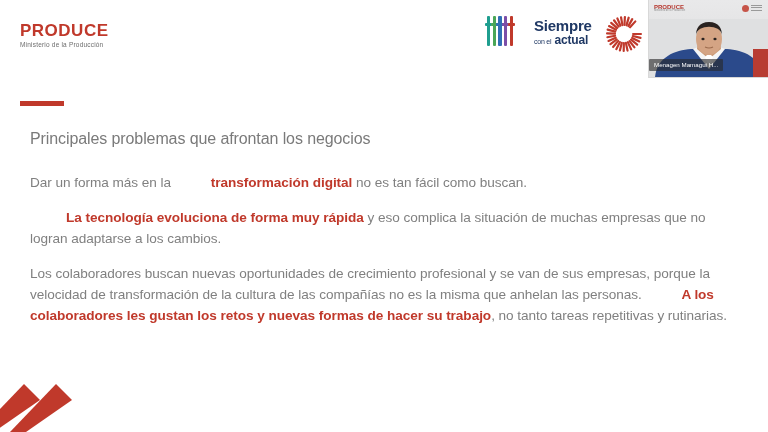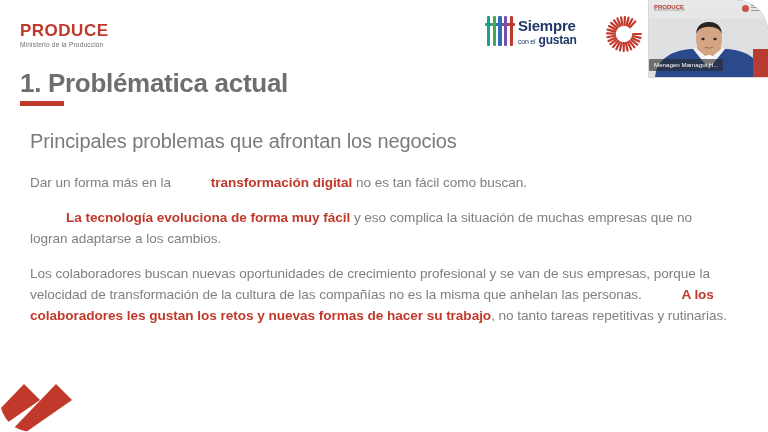"PRODUCE" .slide { border-radius: 32px -> none }
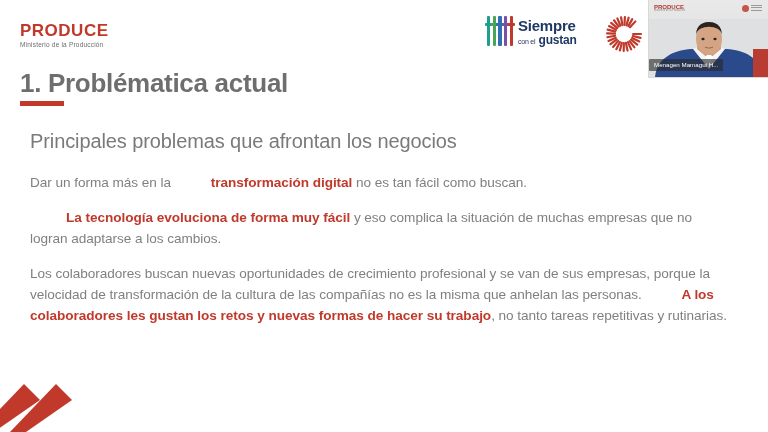"Siempre" .siempre { gap: 5px -> 21px }
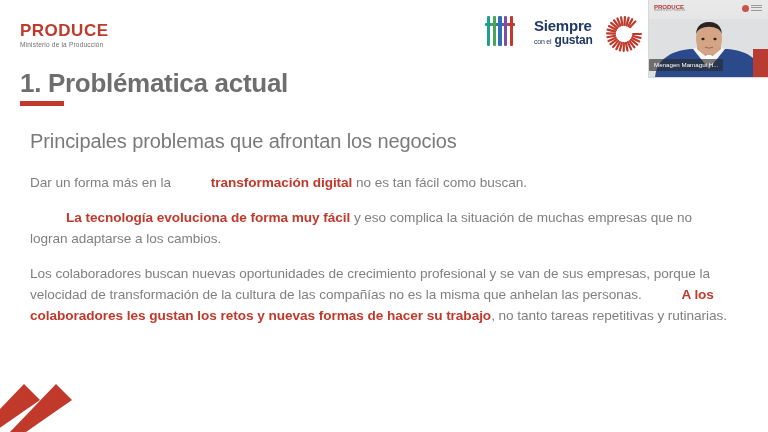"gustan" b { text: gustan -> actual }
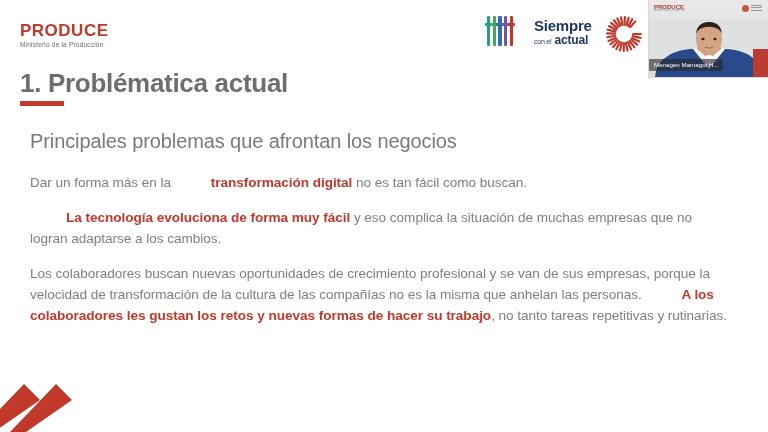"1. Problématica actual" div.title { html: <div>1. Problématica actual</div> -> none }
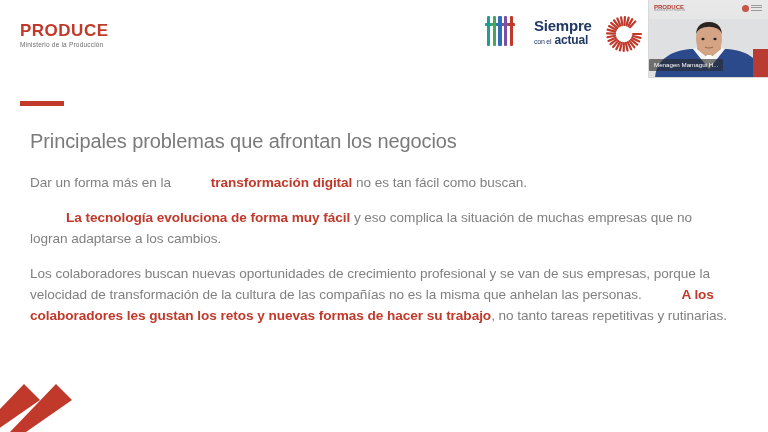"Principales problemas que afrontan los" .subtitle { font-size: 20px -> 16px }
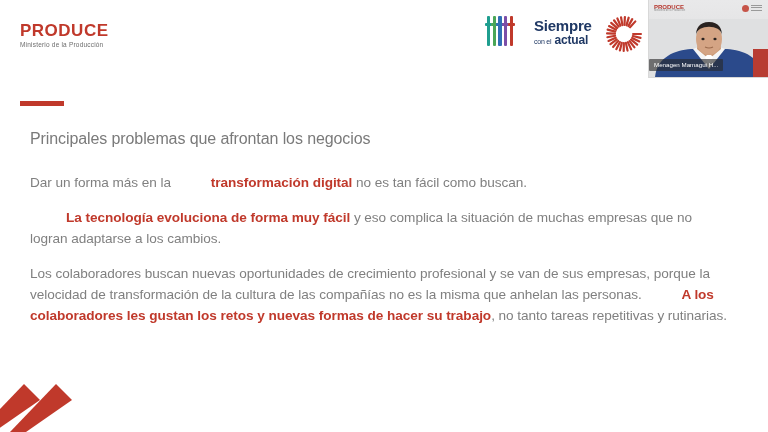"La tecnología evoluciona de forma" b { text: fácil -> rápida }
